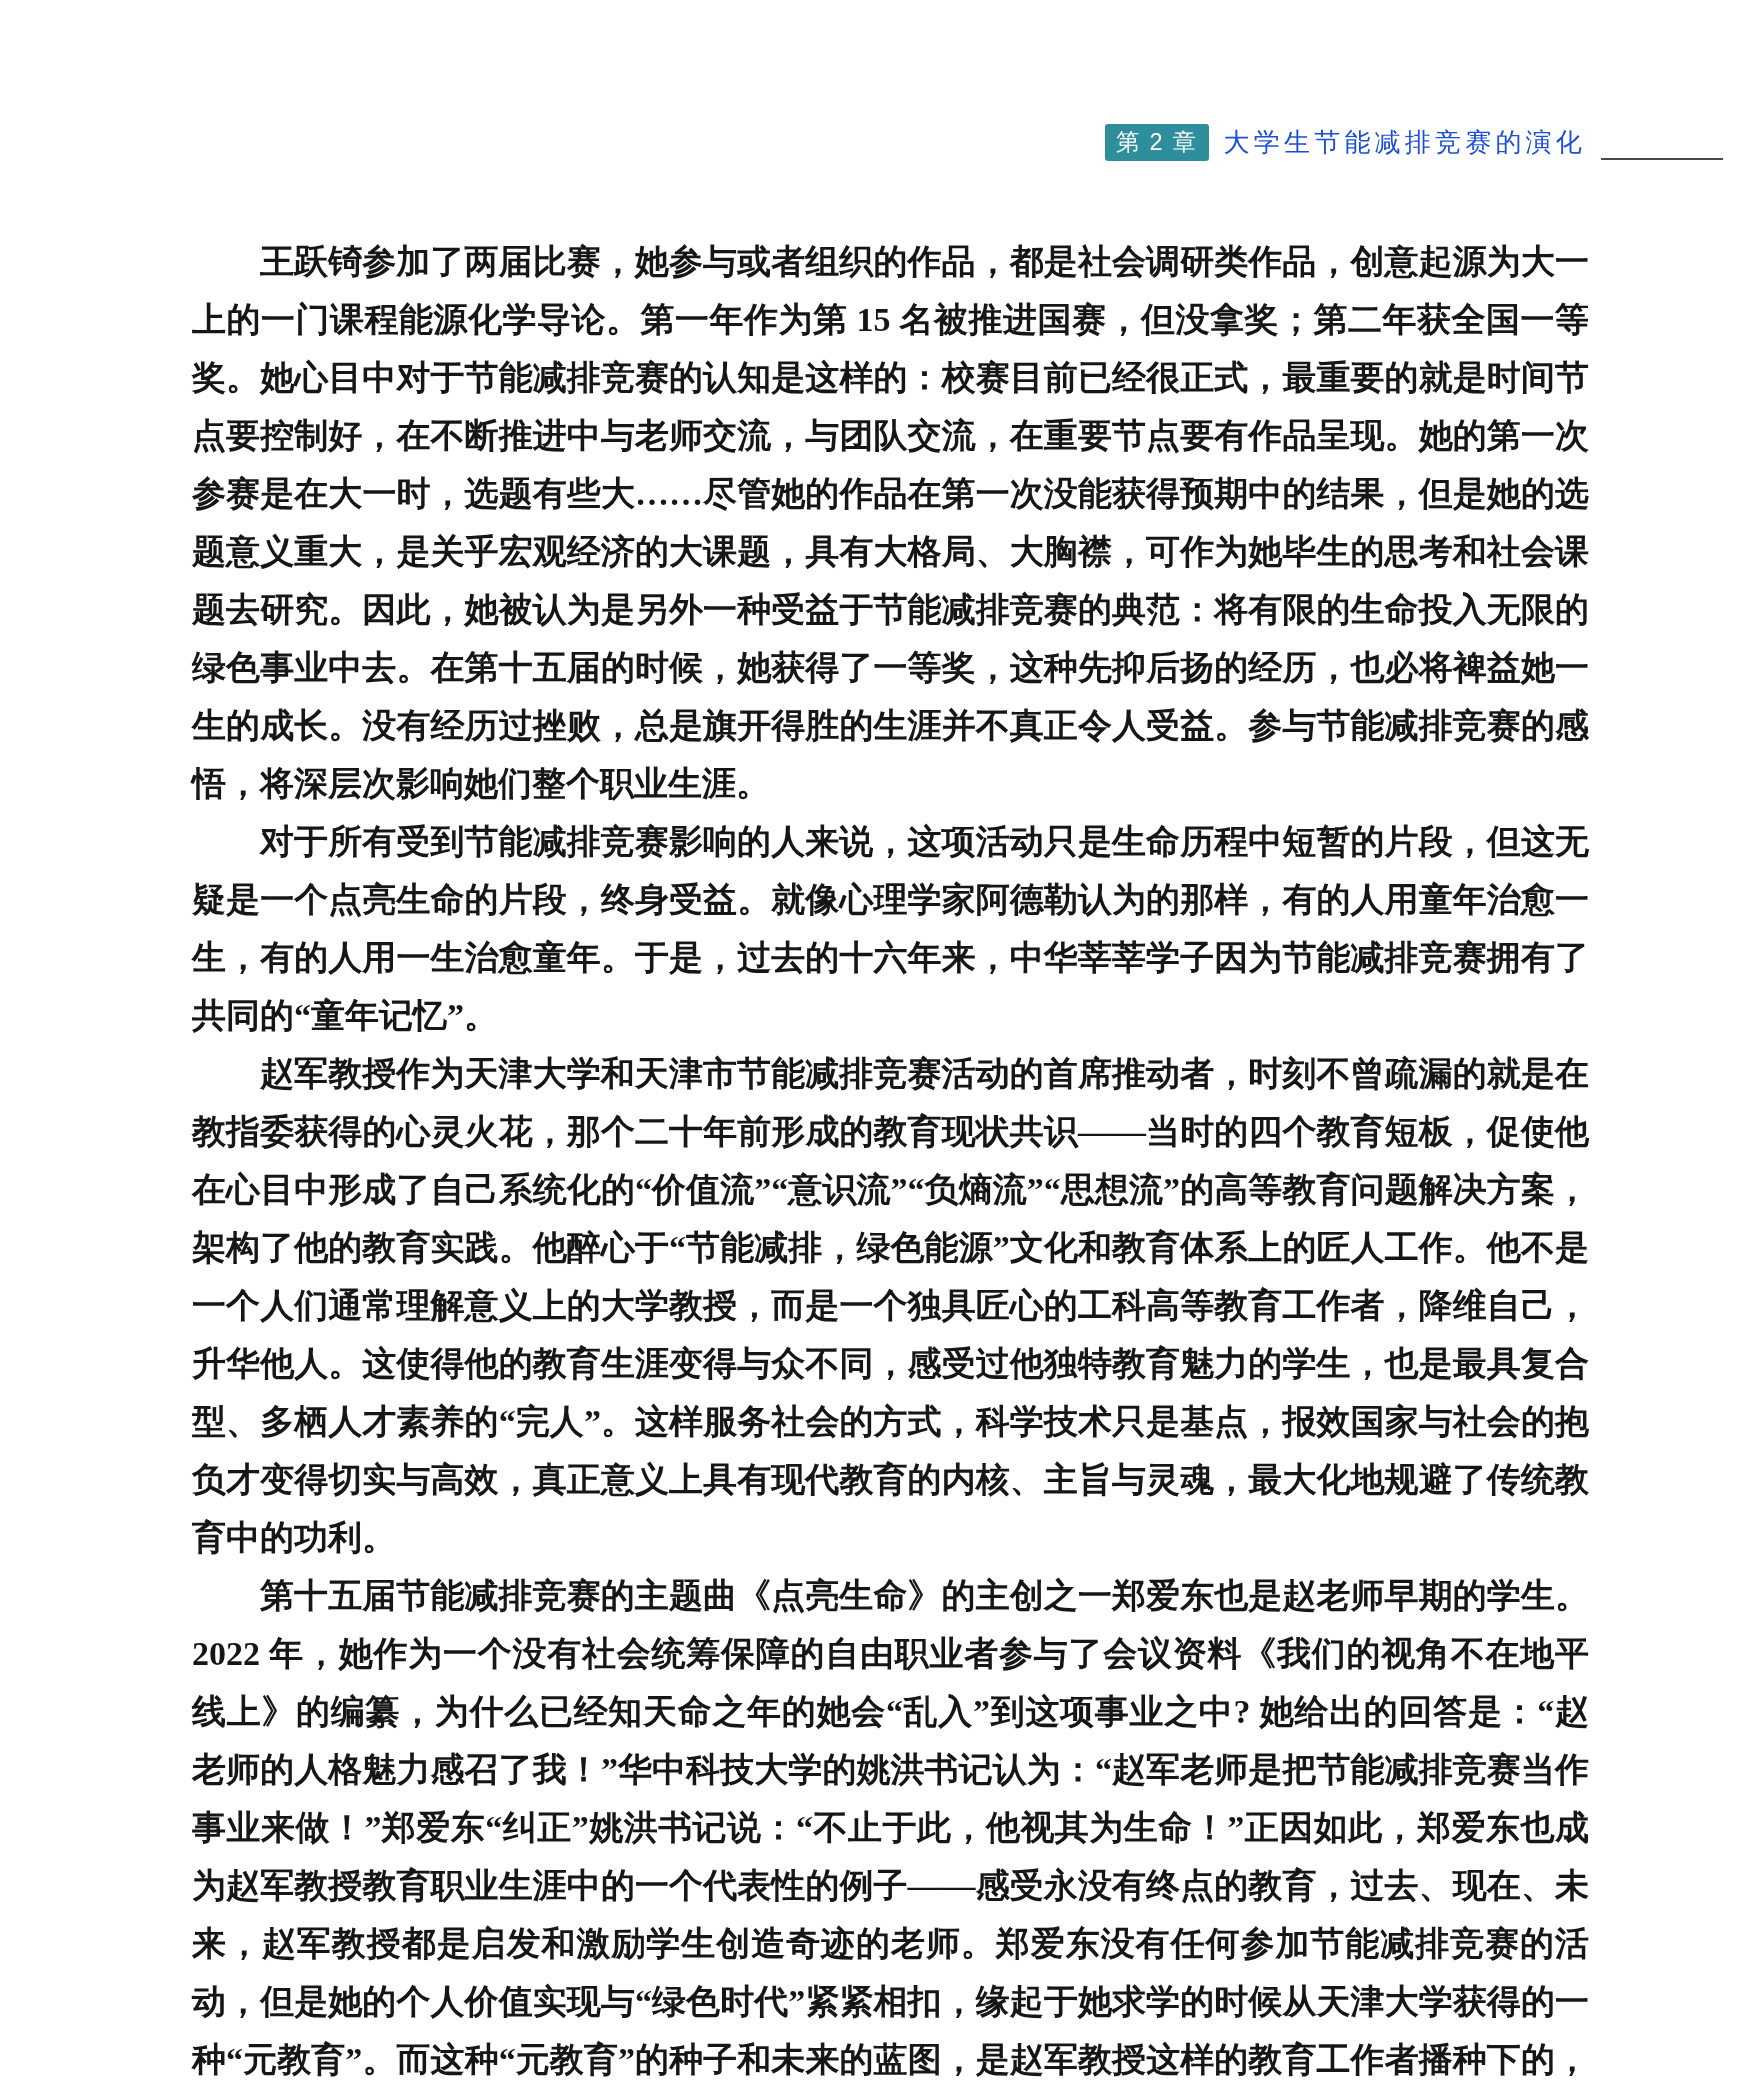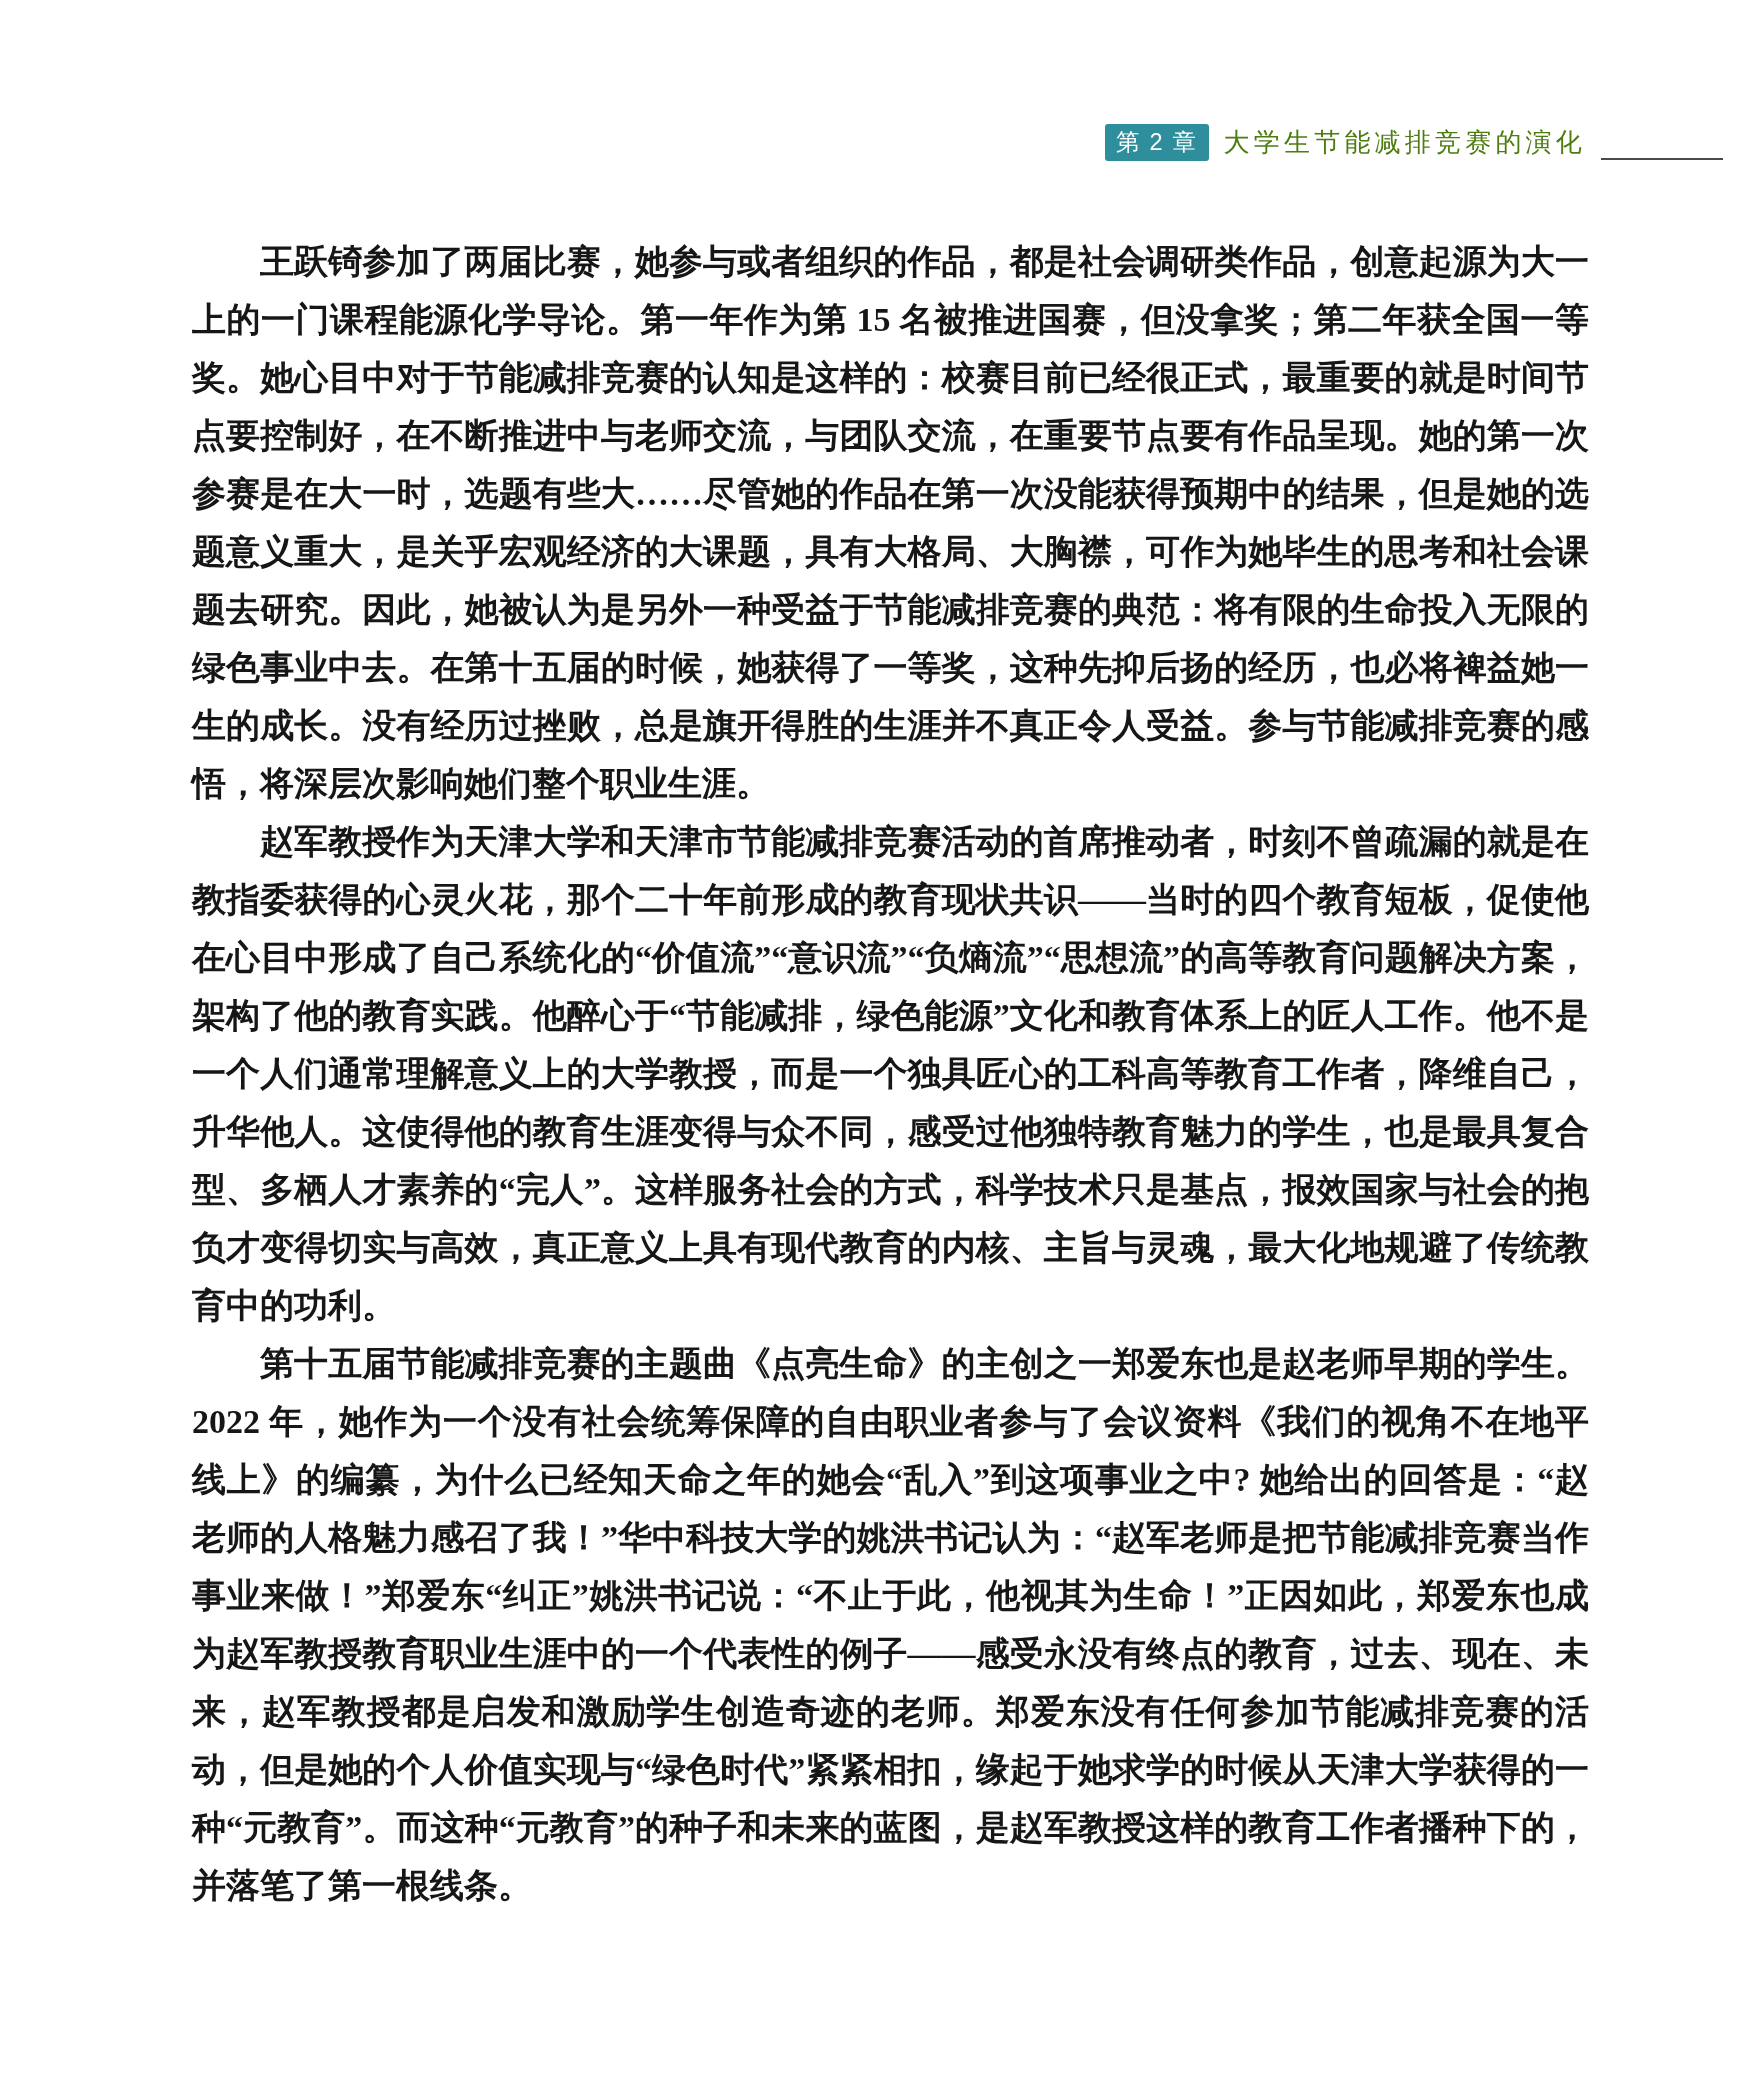"大学生节能减排竞赛的演化" .chapter-title { color: #4d7c0f -> #1d4ed8 }
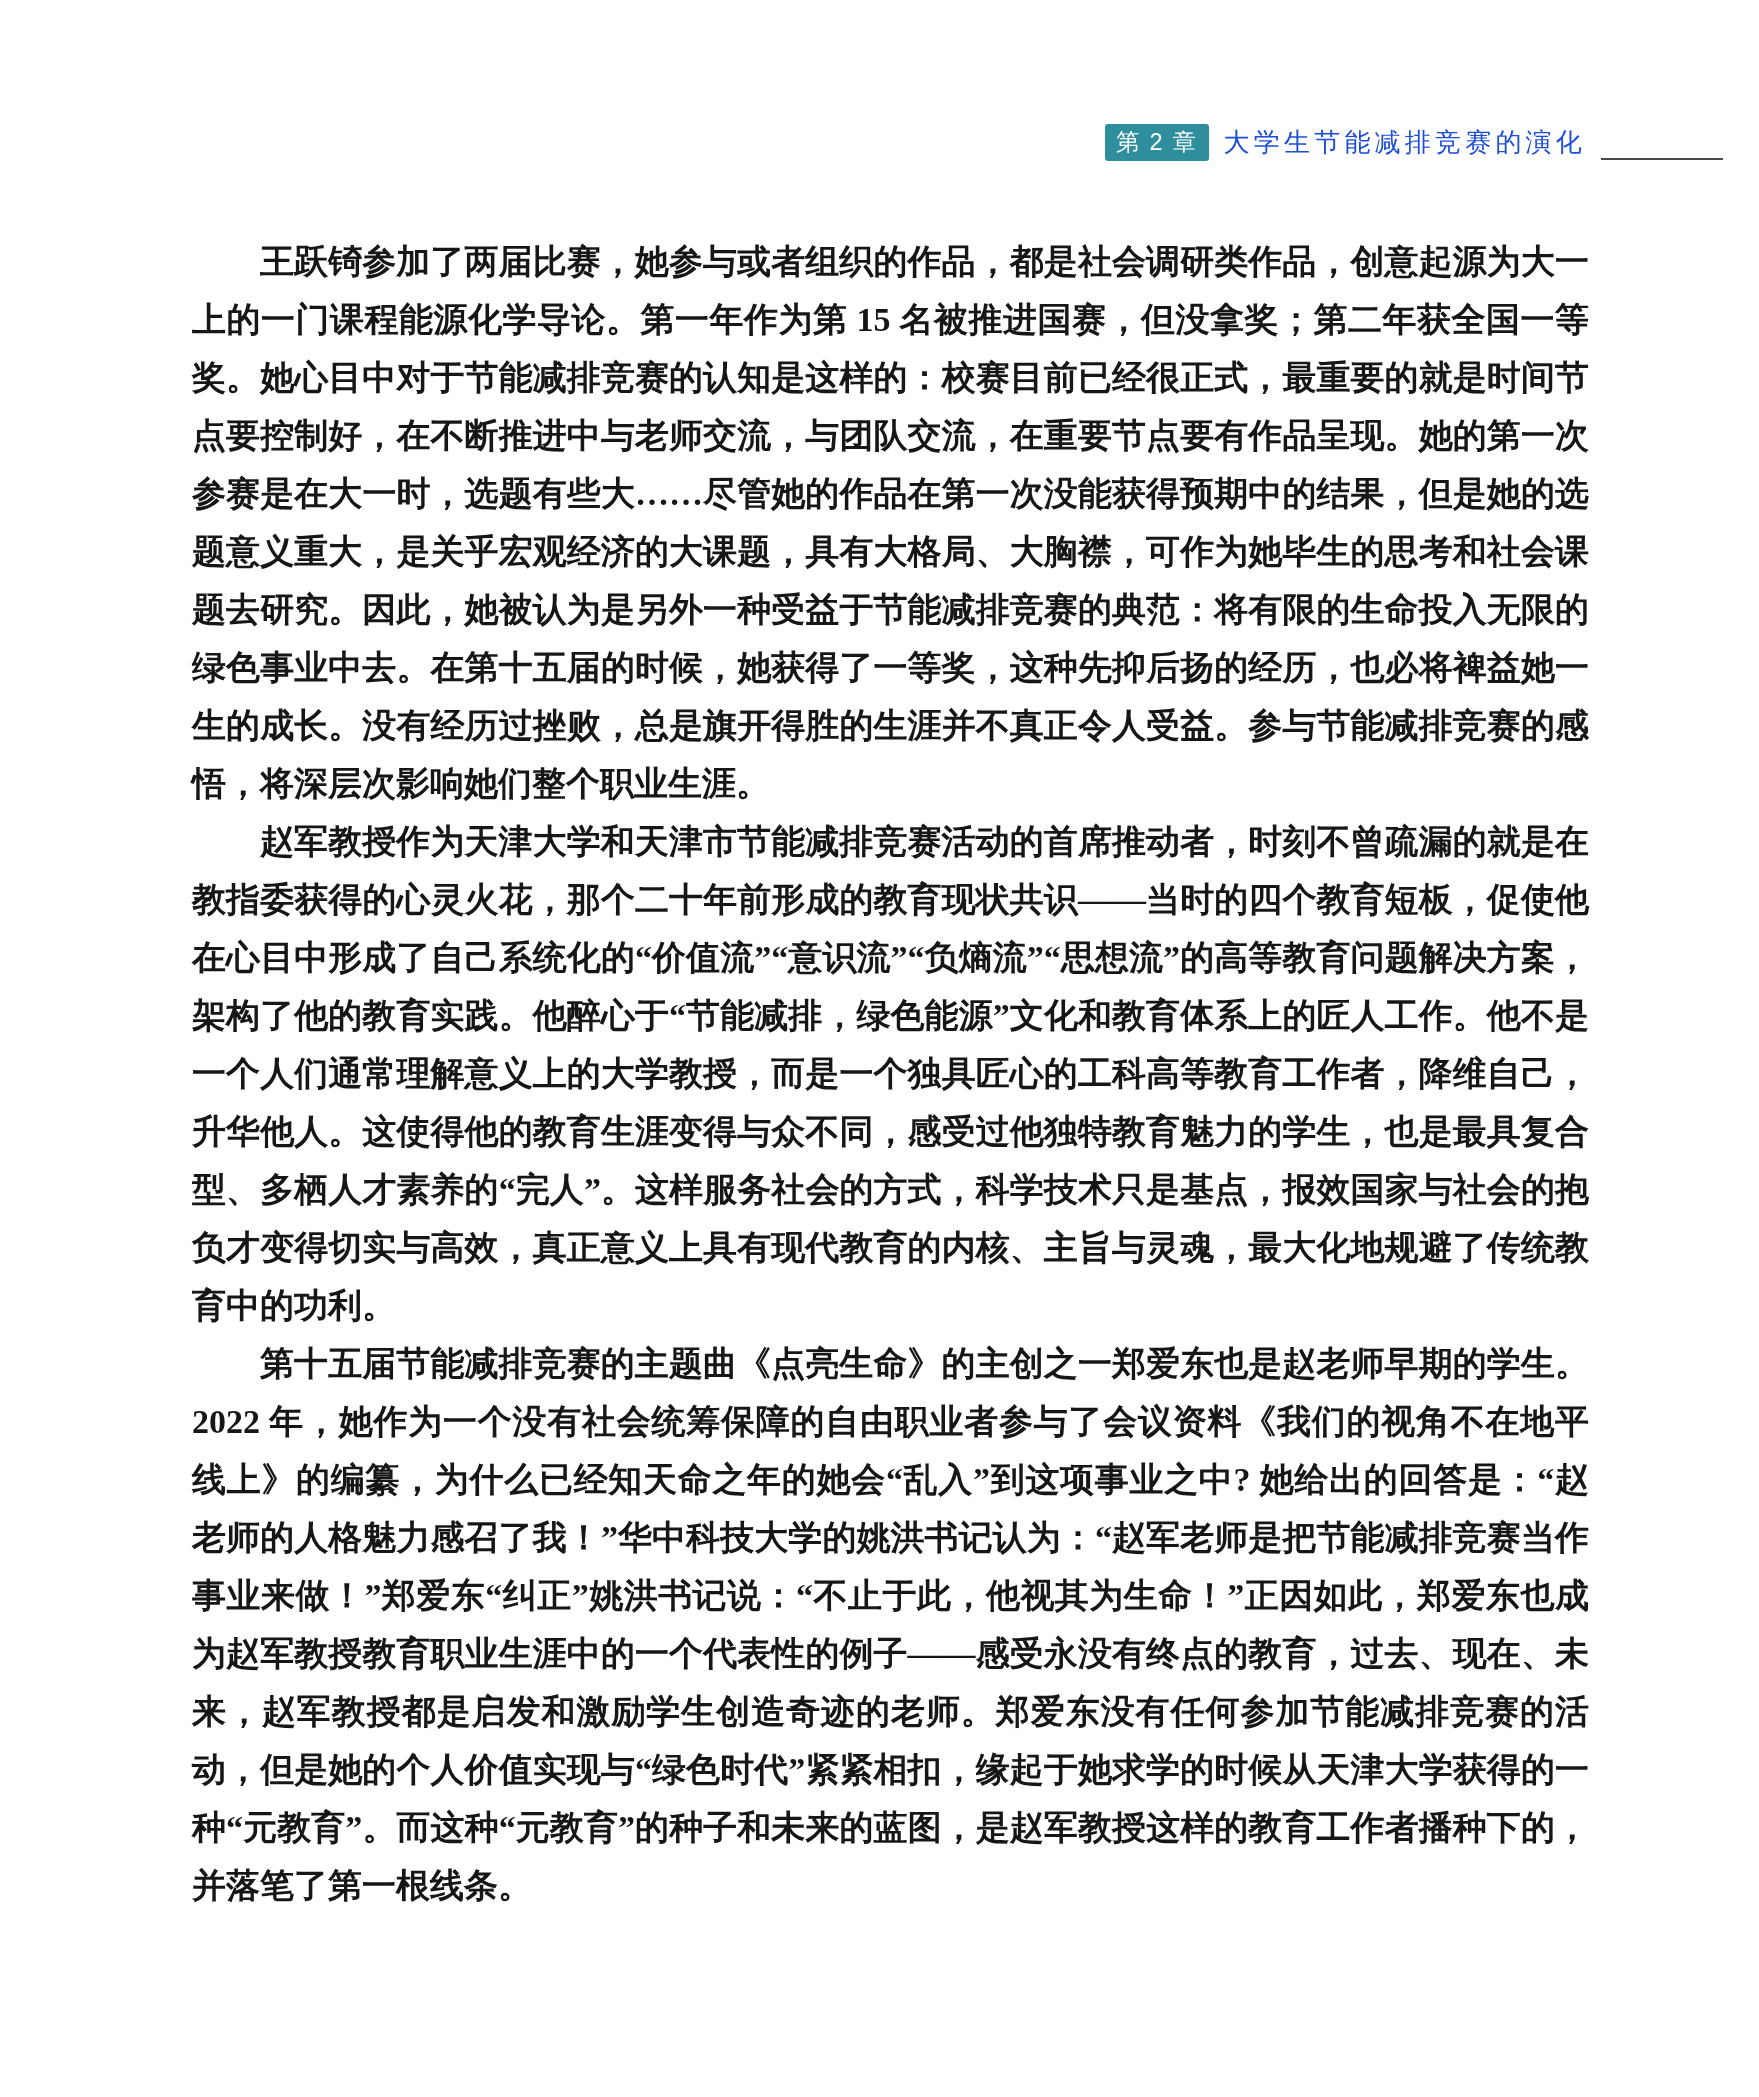"对于所有受到节能减排竞赛影响的人来说，这项活动只是生命历程中短暂的片段，但这无疑" p { html: none -> <p>对于所有受到节能减排竞赛影响的人来说，这项活动只是生命历程中短暂的片段，但这无疑是一个点亮生命的片段，终身受益。就像心理学家阿德勒认为的那样，有的人用童年治愈一生，有的人用一生治愈童年。于是，过去的十六年来，中华莘莘学子因为节能减排竞赛拥有了共同的“童年记忆”。</p> }
